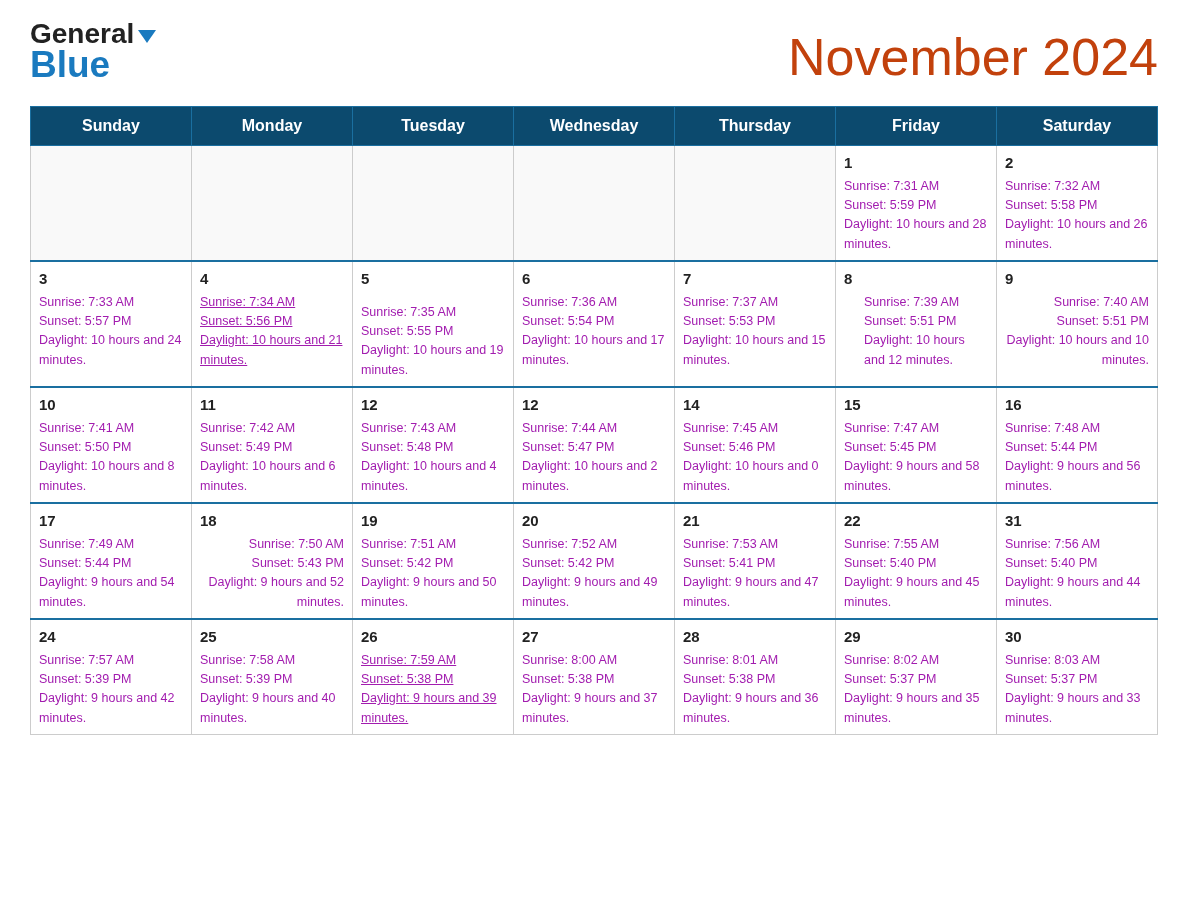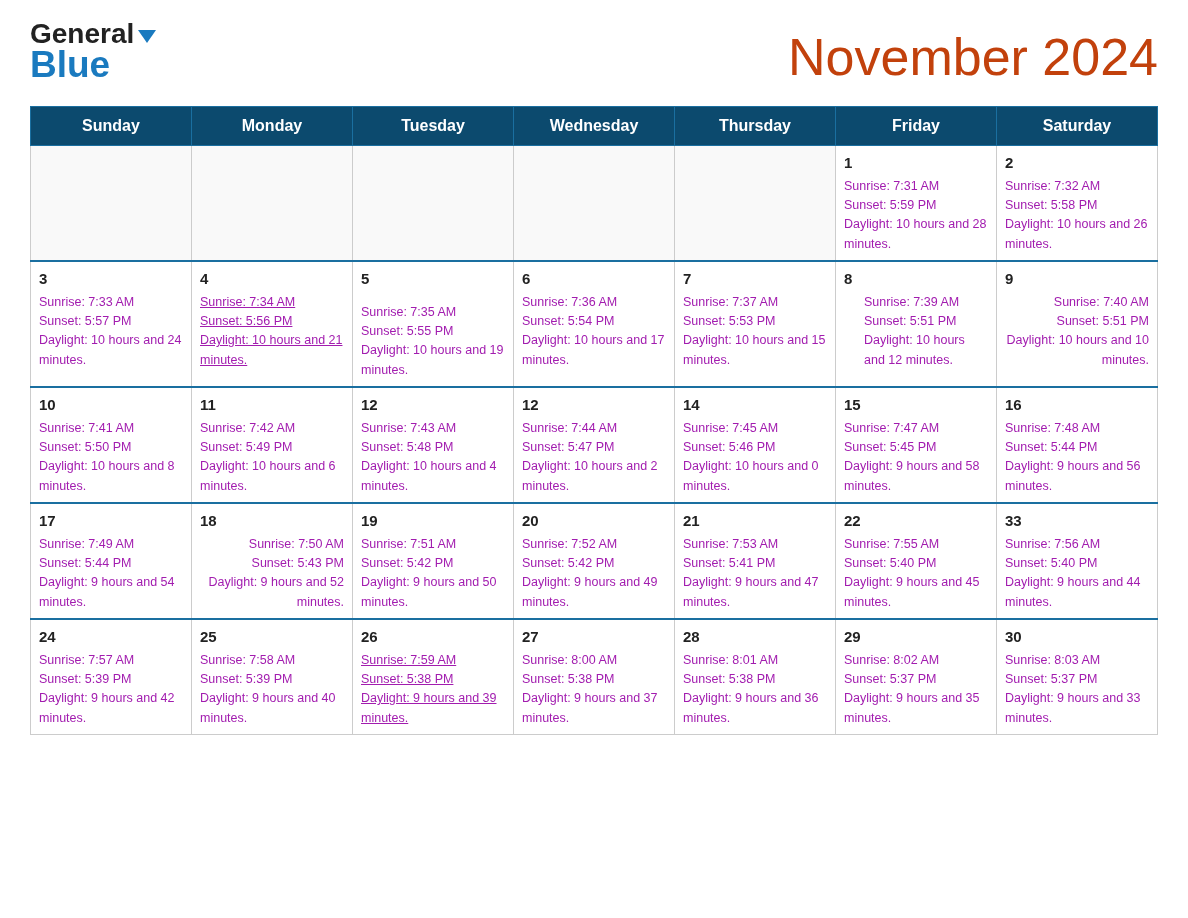"33" span.day-number { text: 33 -> 31 }
